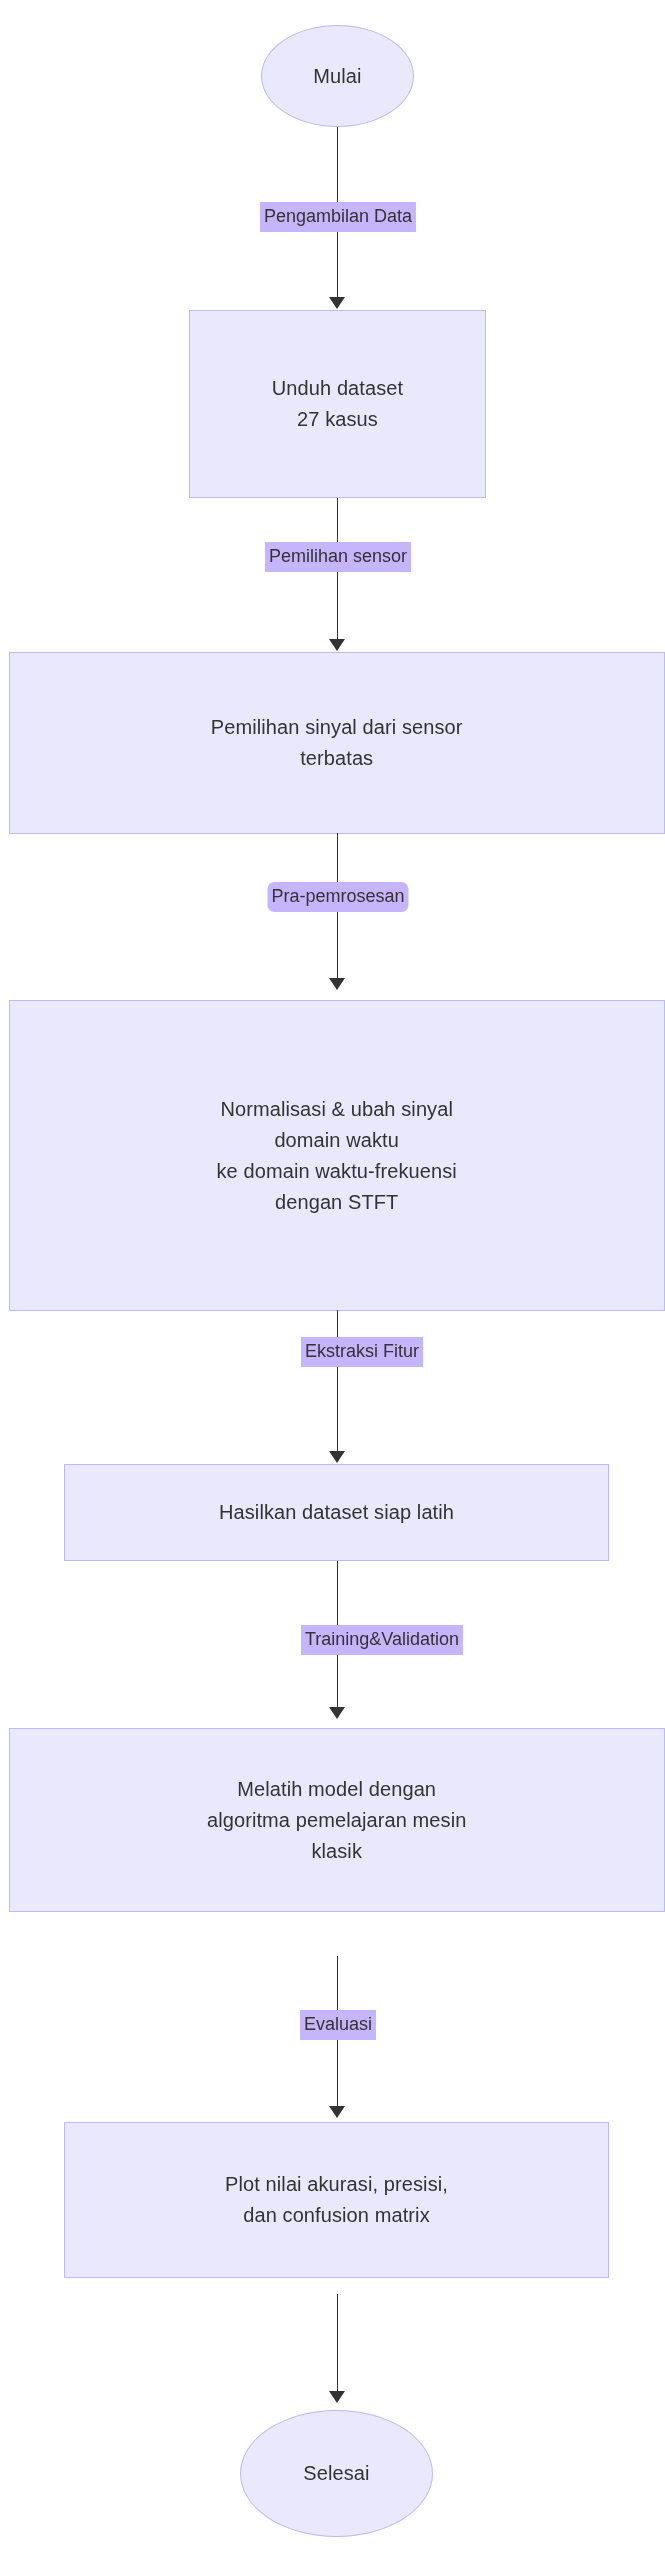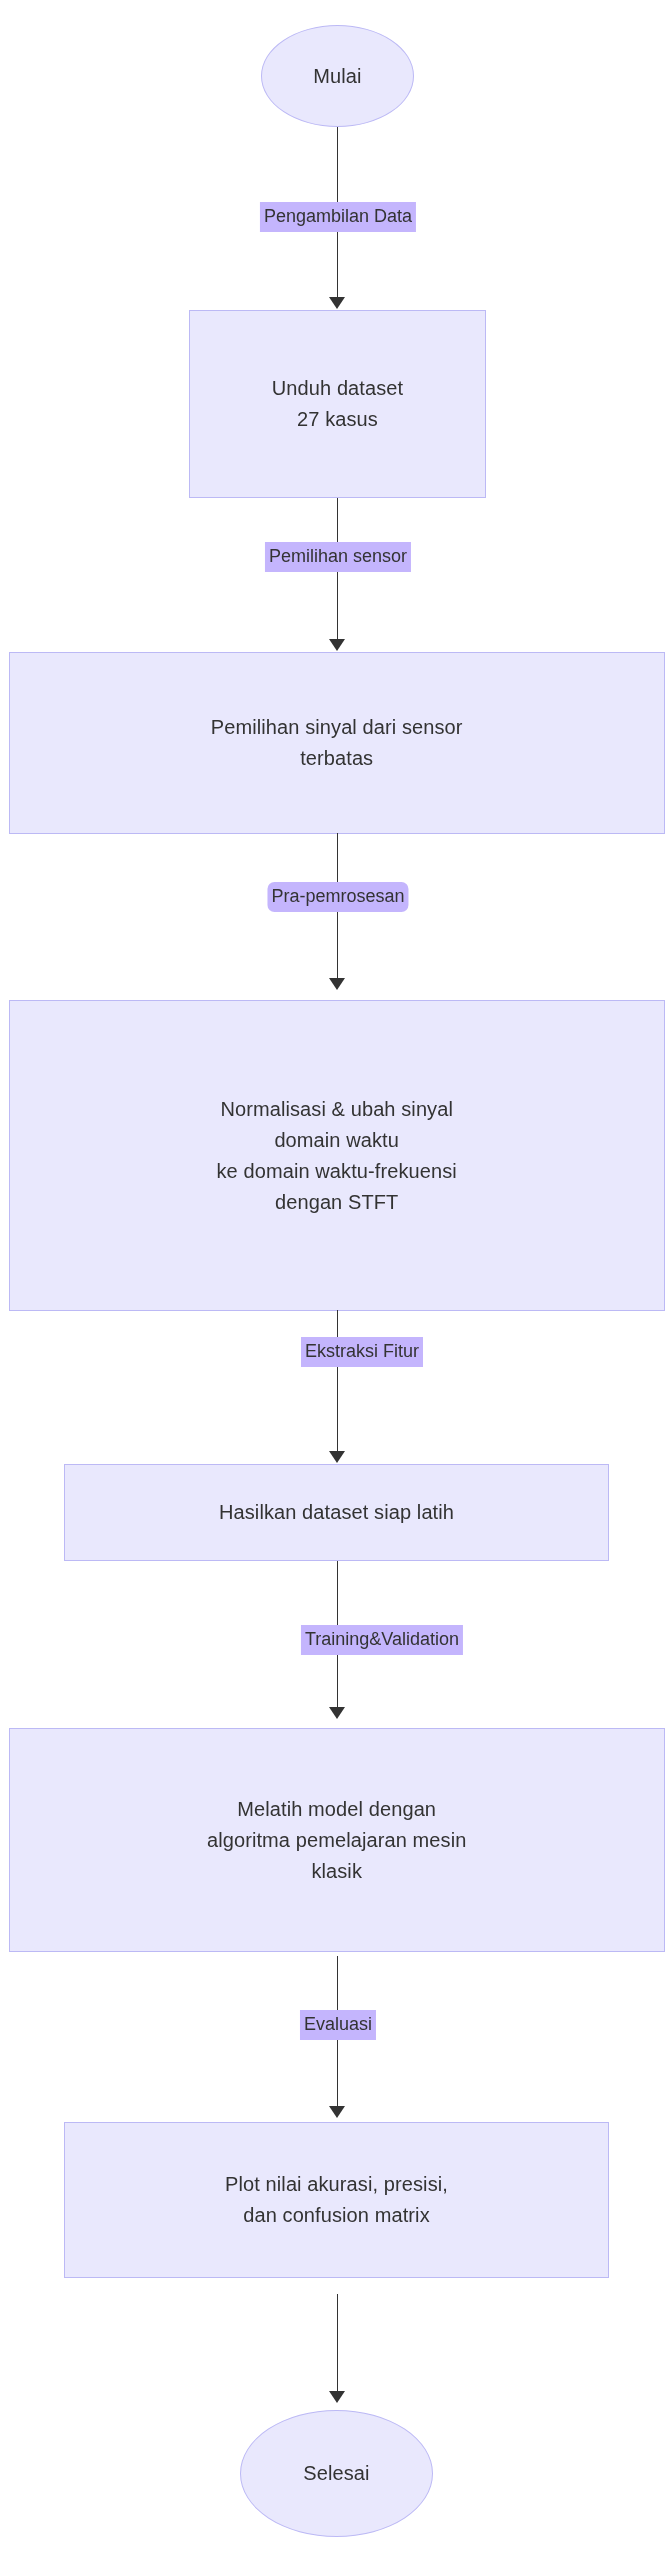"Melatih model dengan" div.node { height: 224px -> 184px }
